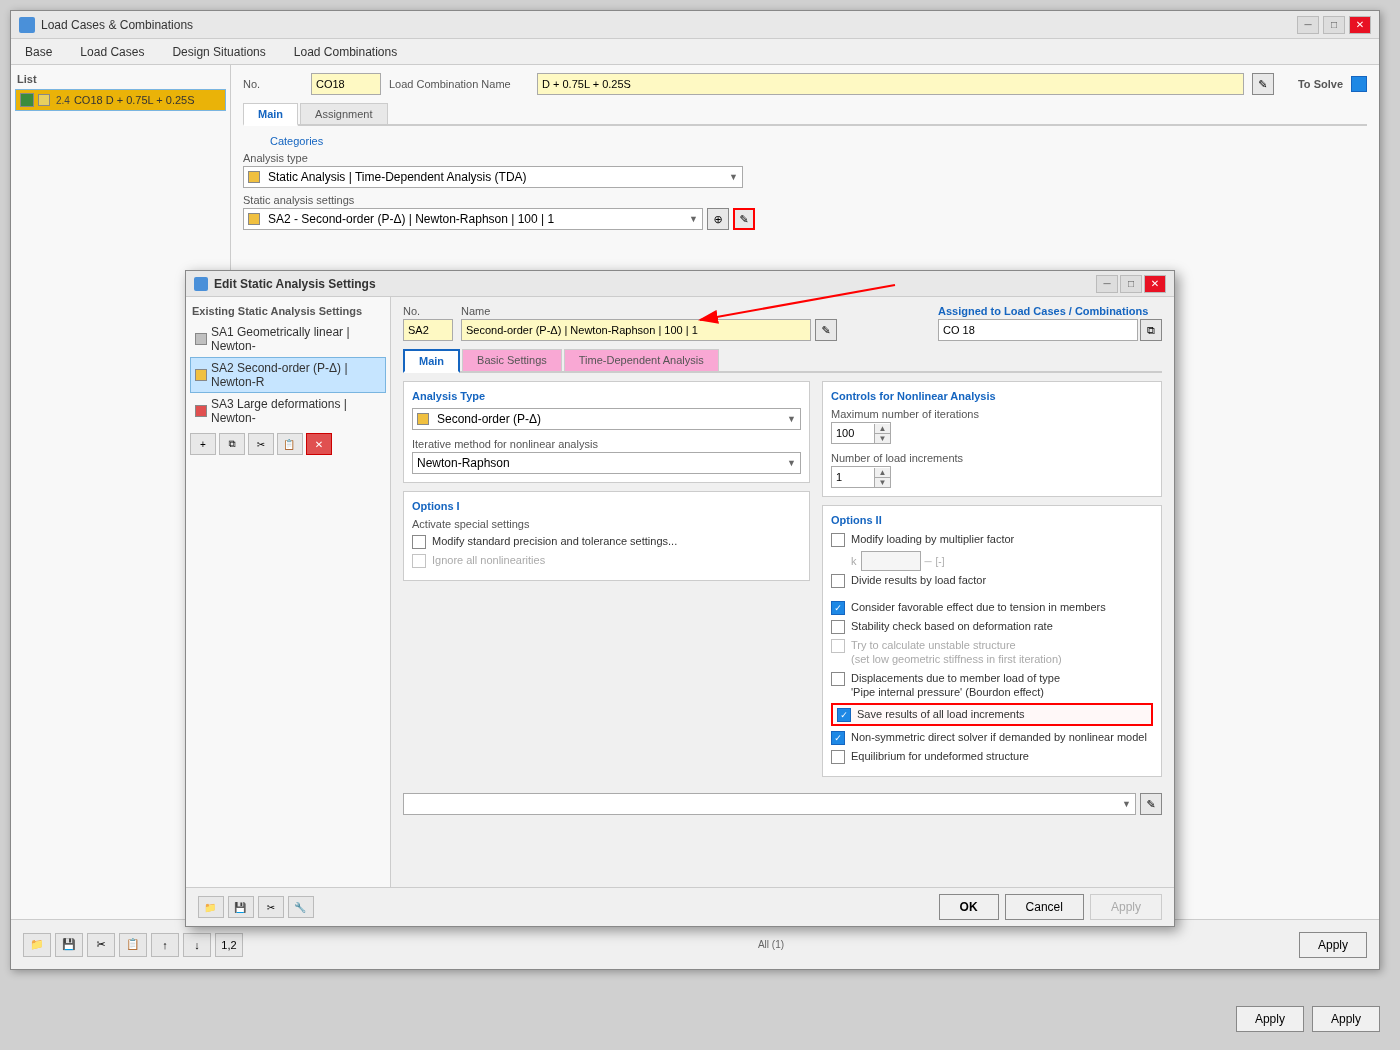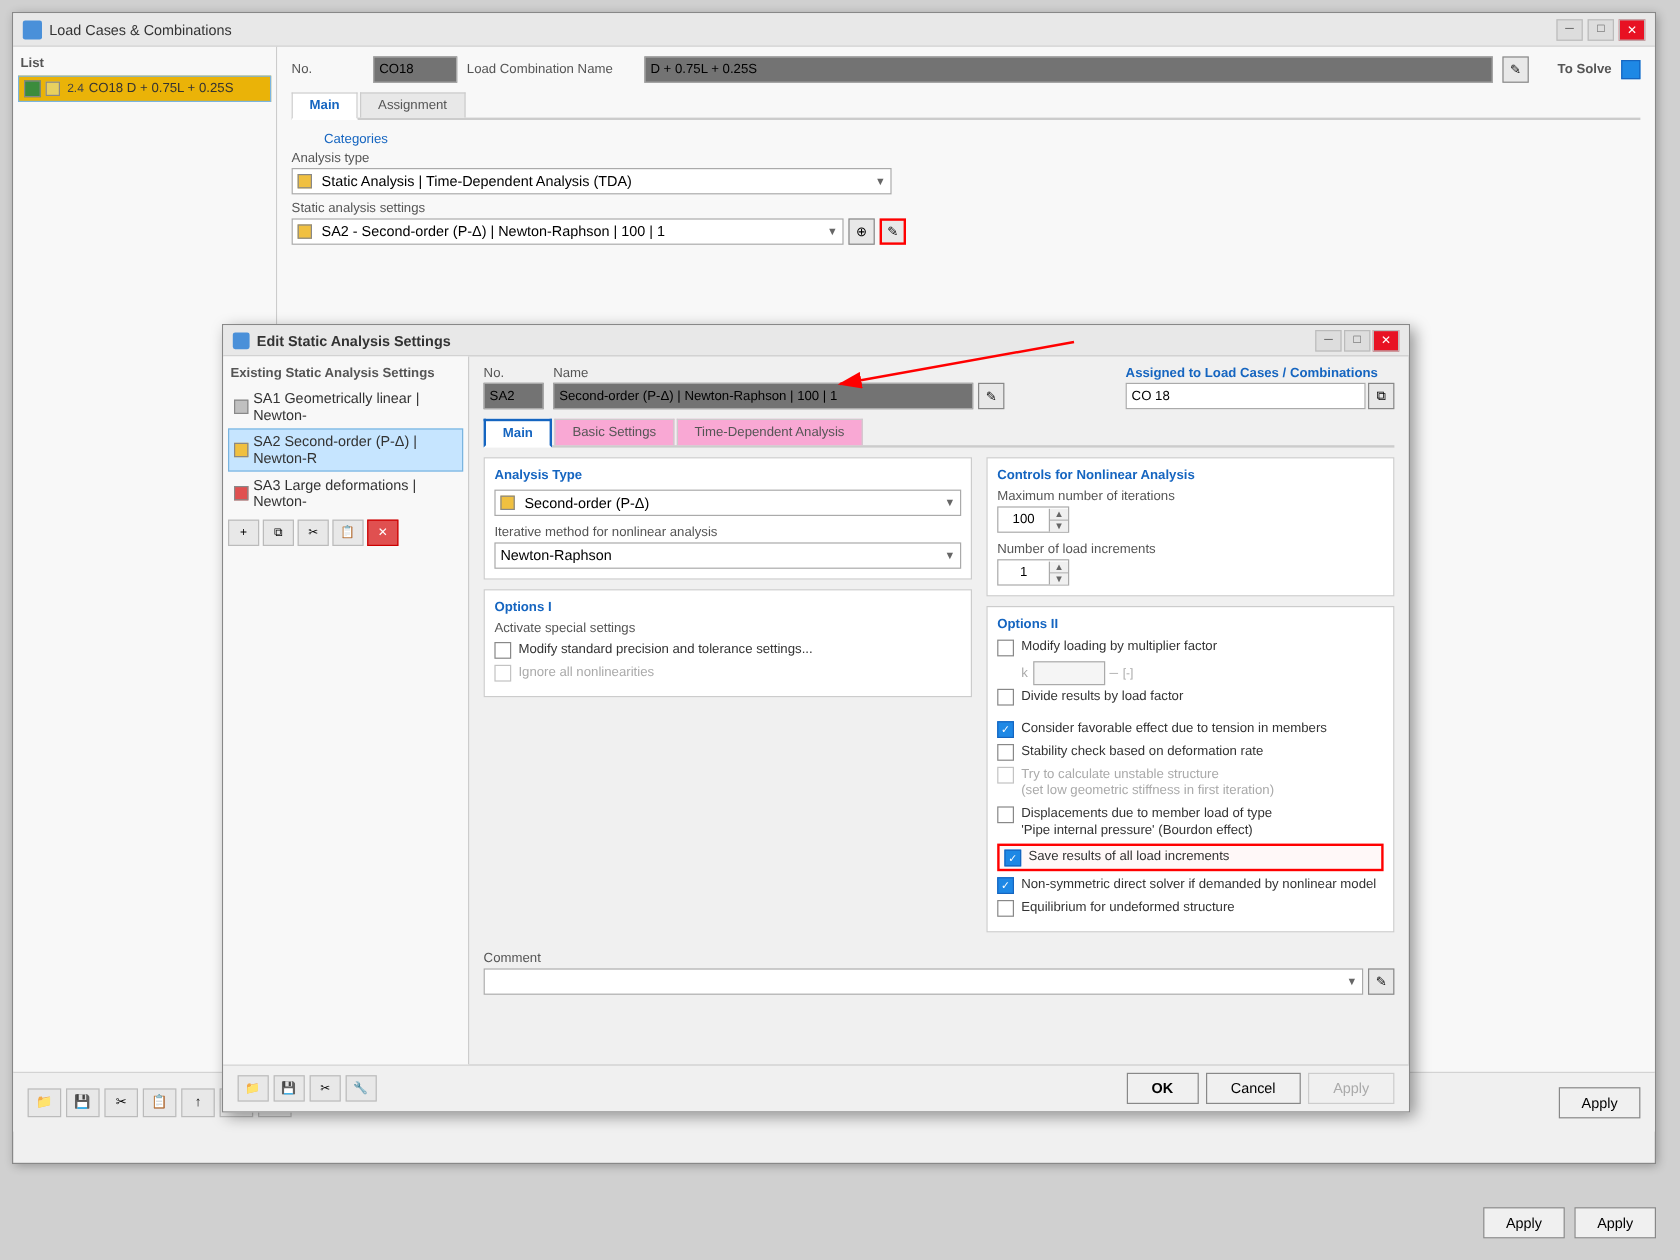"Base" div.menu-bar { html: none -> <div> <span>Base</span> <span>Load Cases</span> <span>Design Situations</span> <span>Load Combinations</span> </div> }
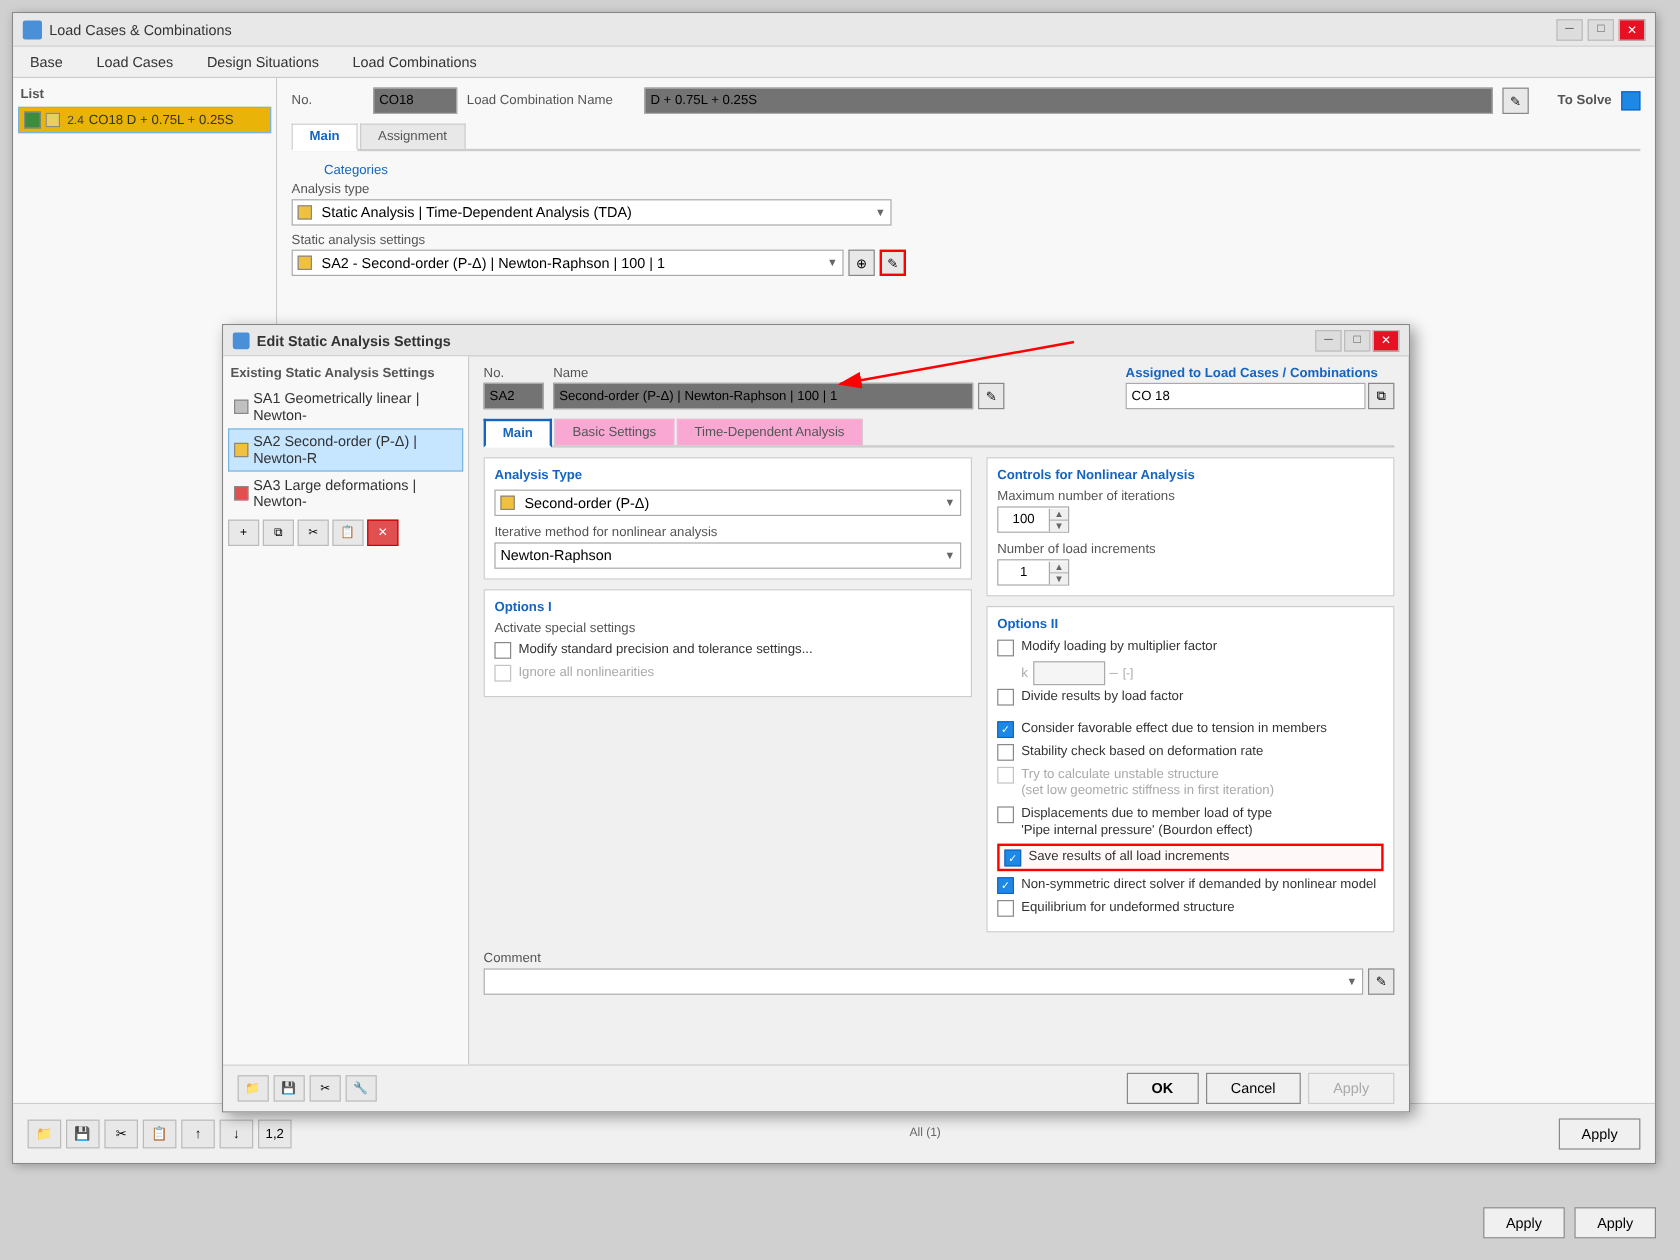"CO18" .field-input { background: #737373 -> #fef9c3 }
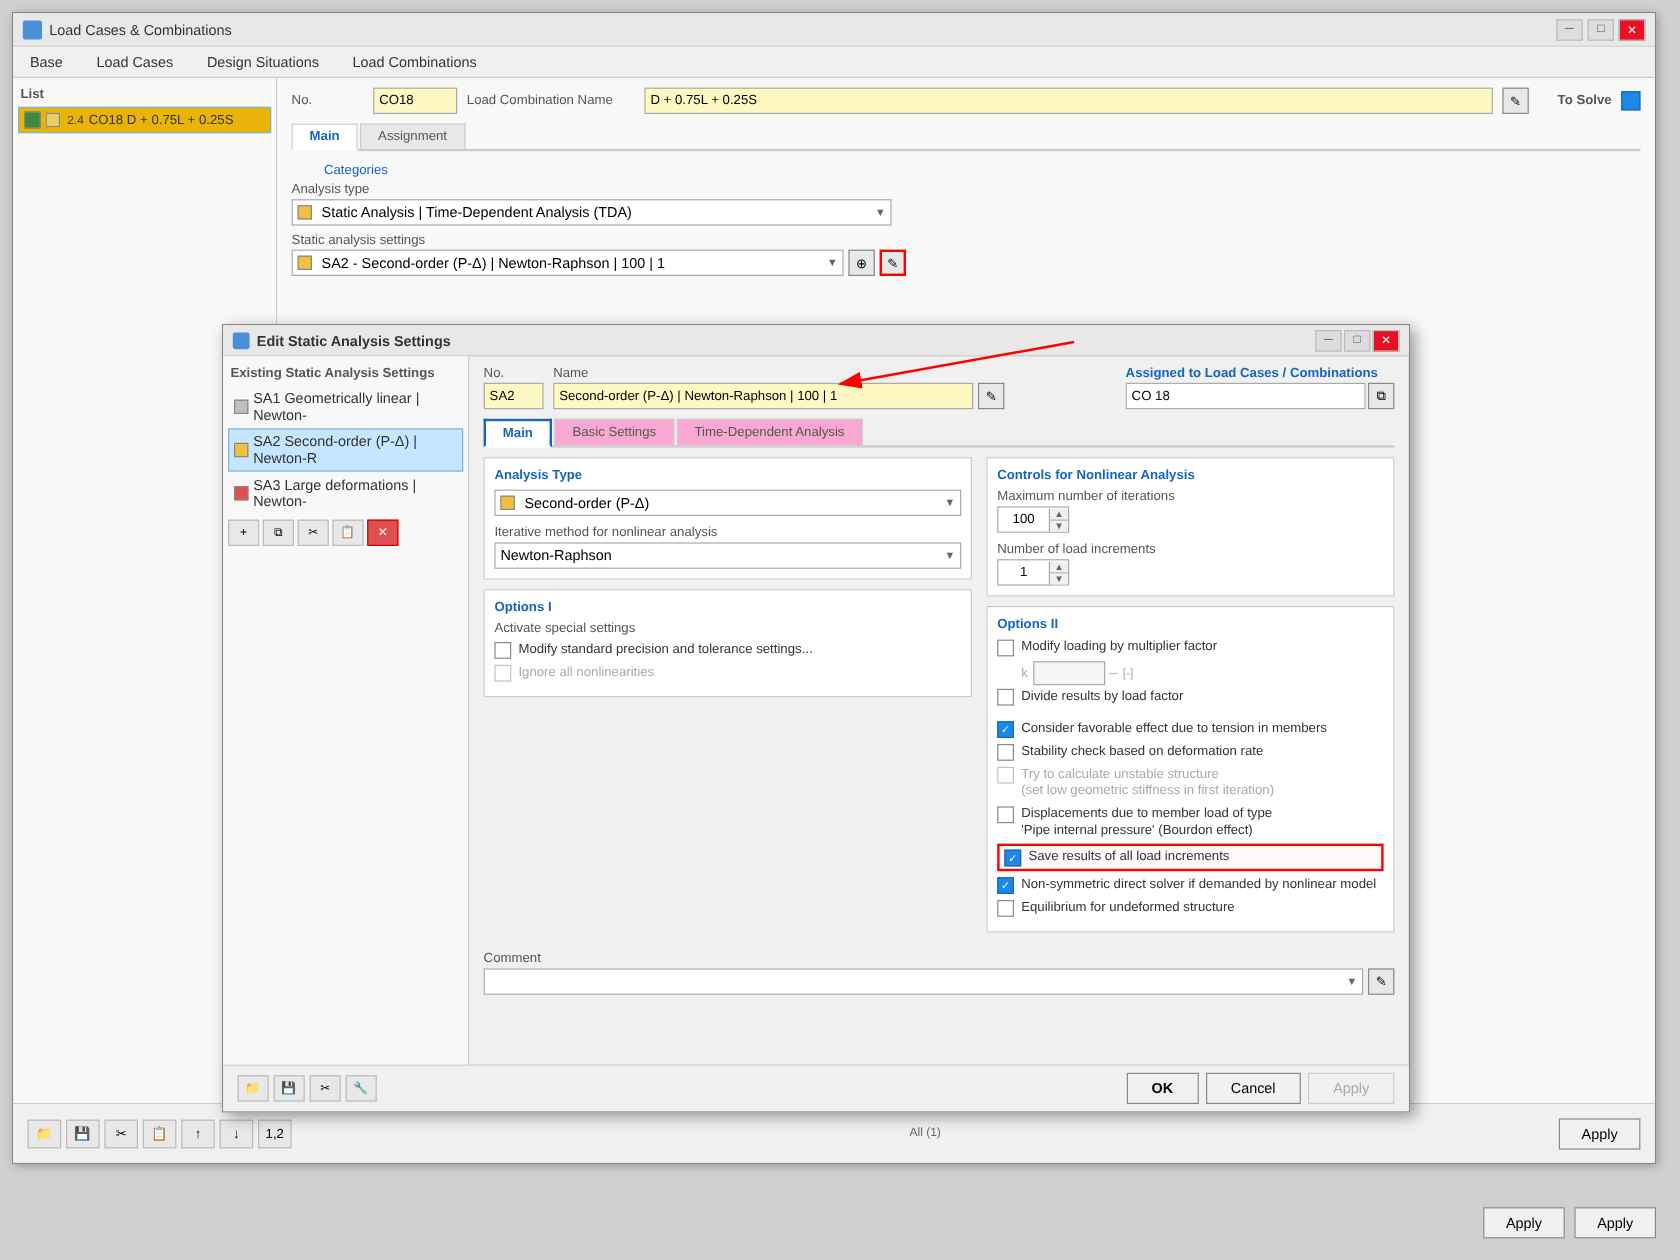"100" .spinbox-val { text-align: center -> left }
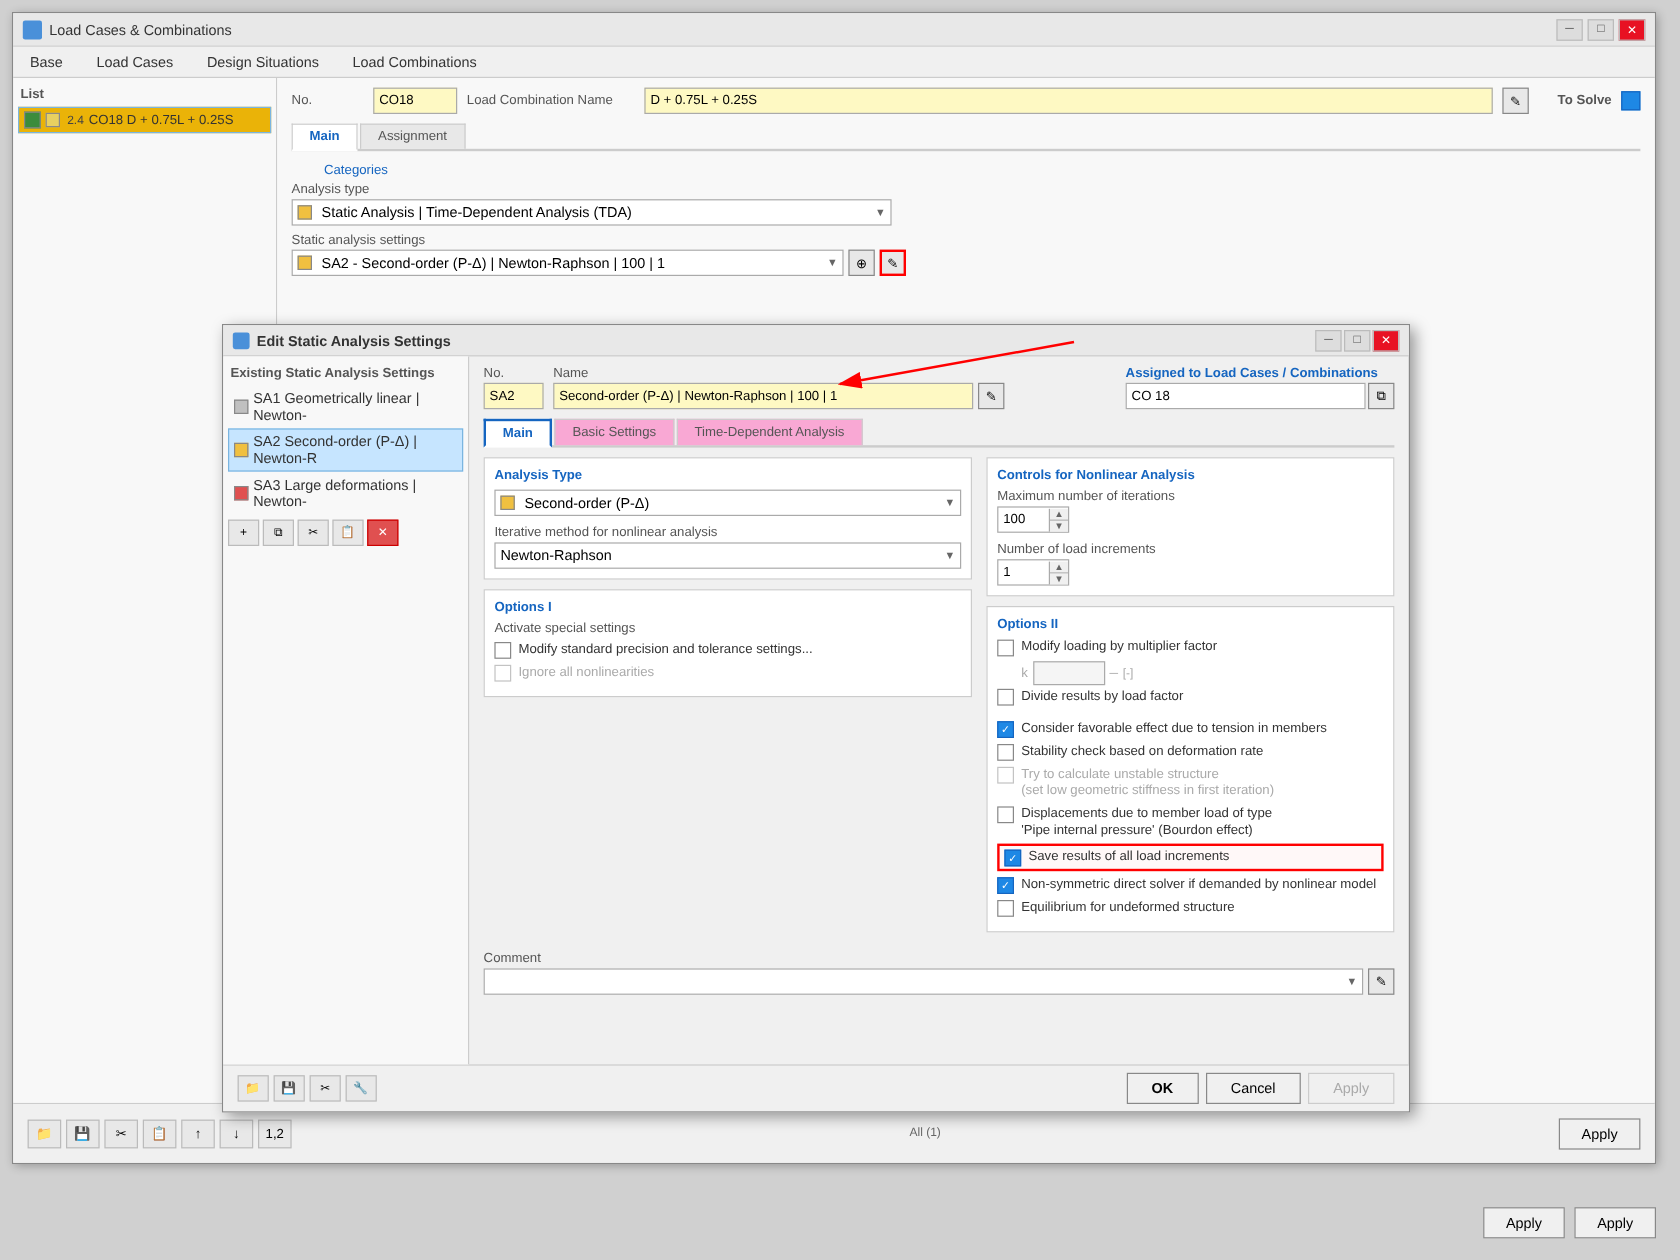"Comment" div { html: <div>Comment</div> -> none }
